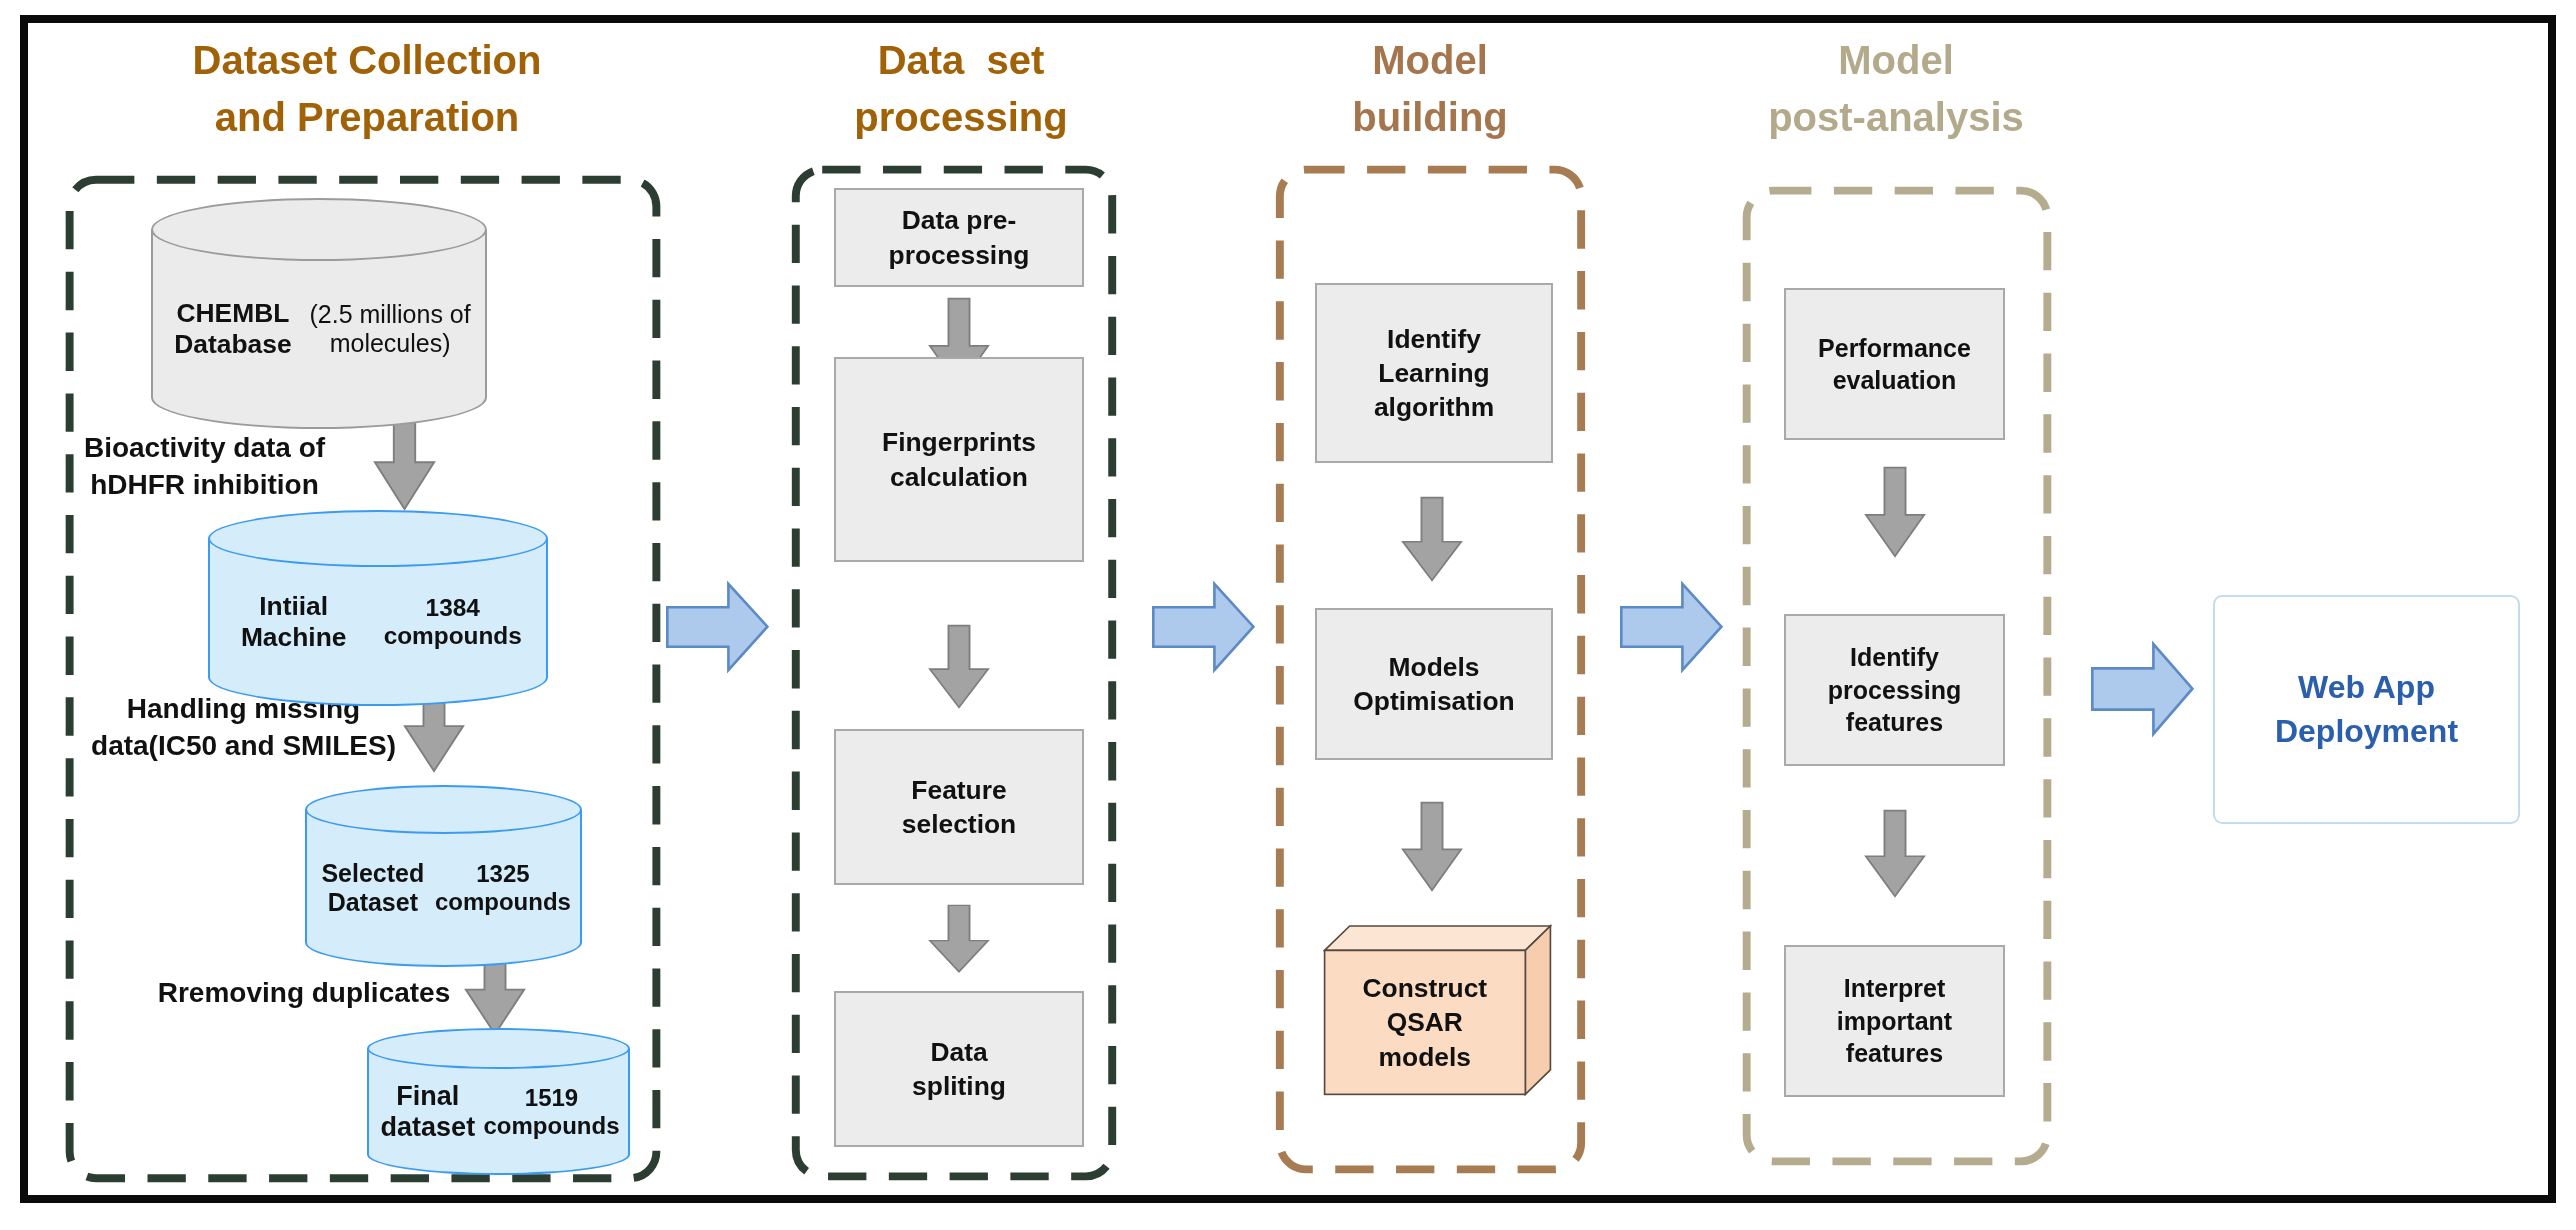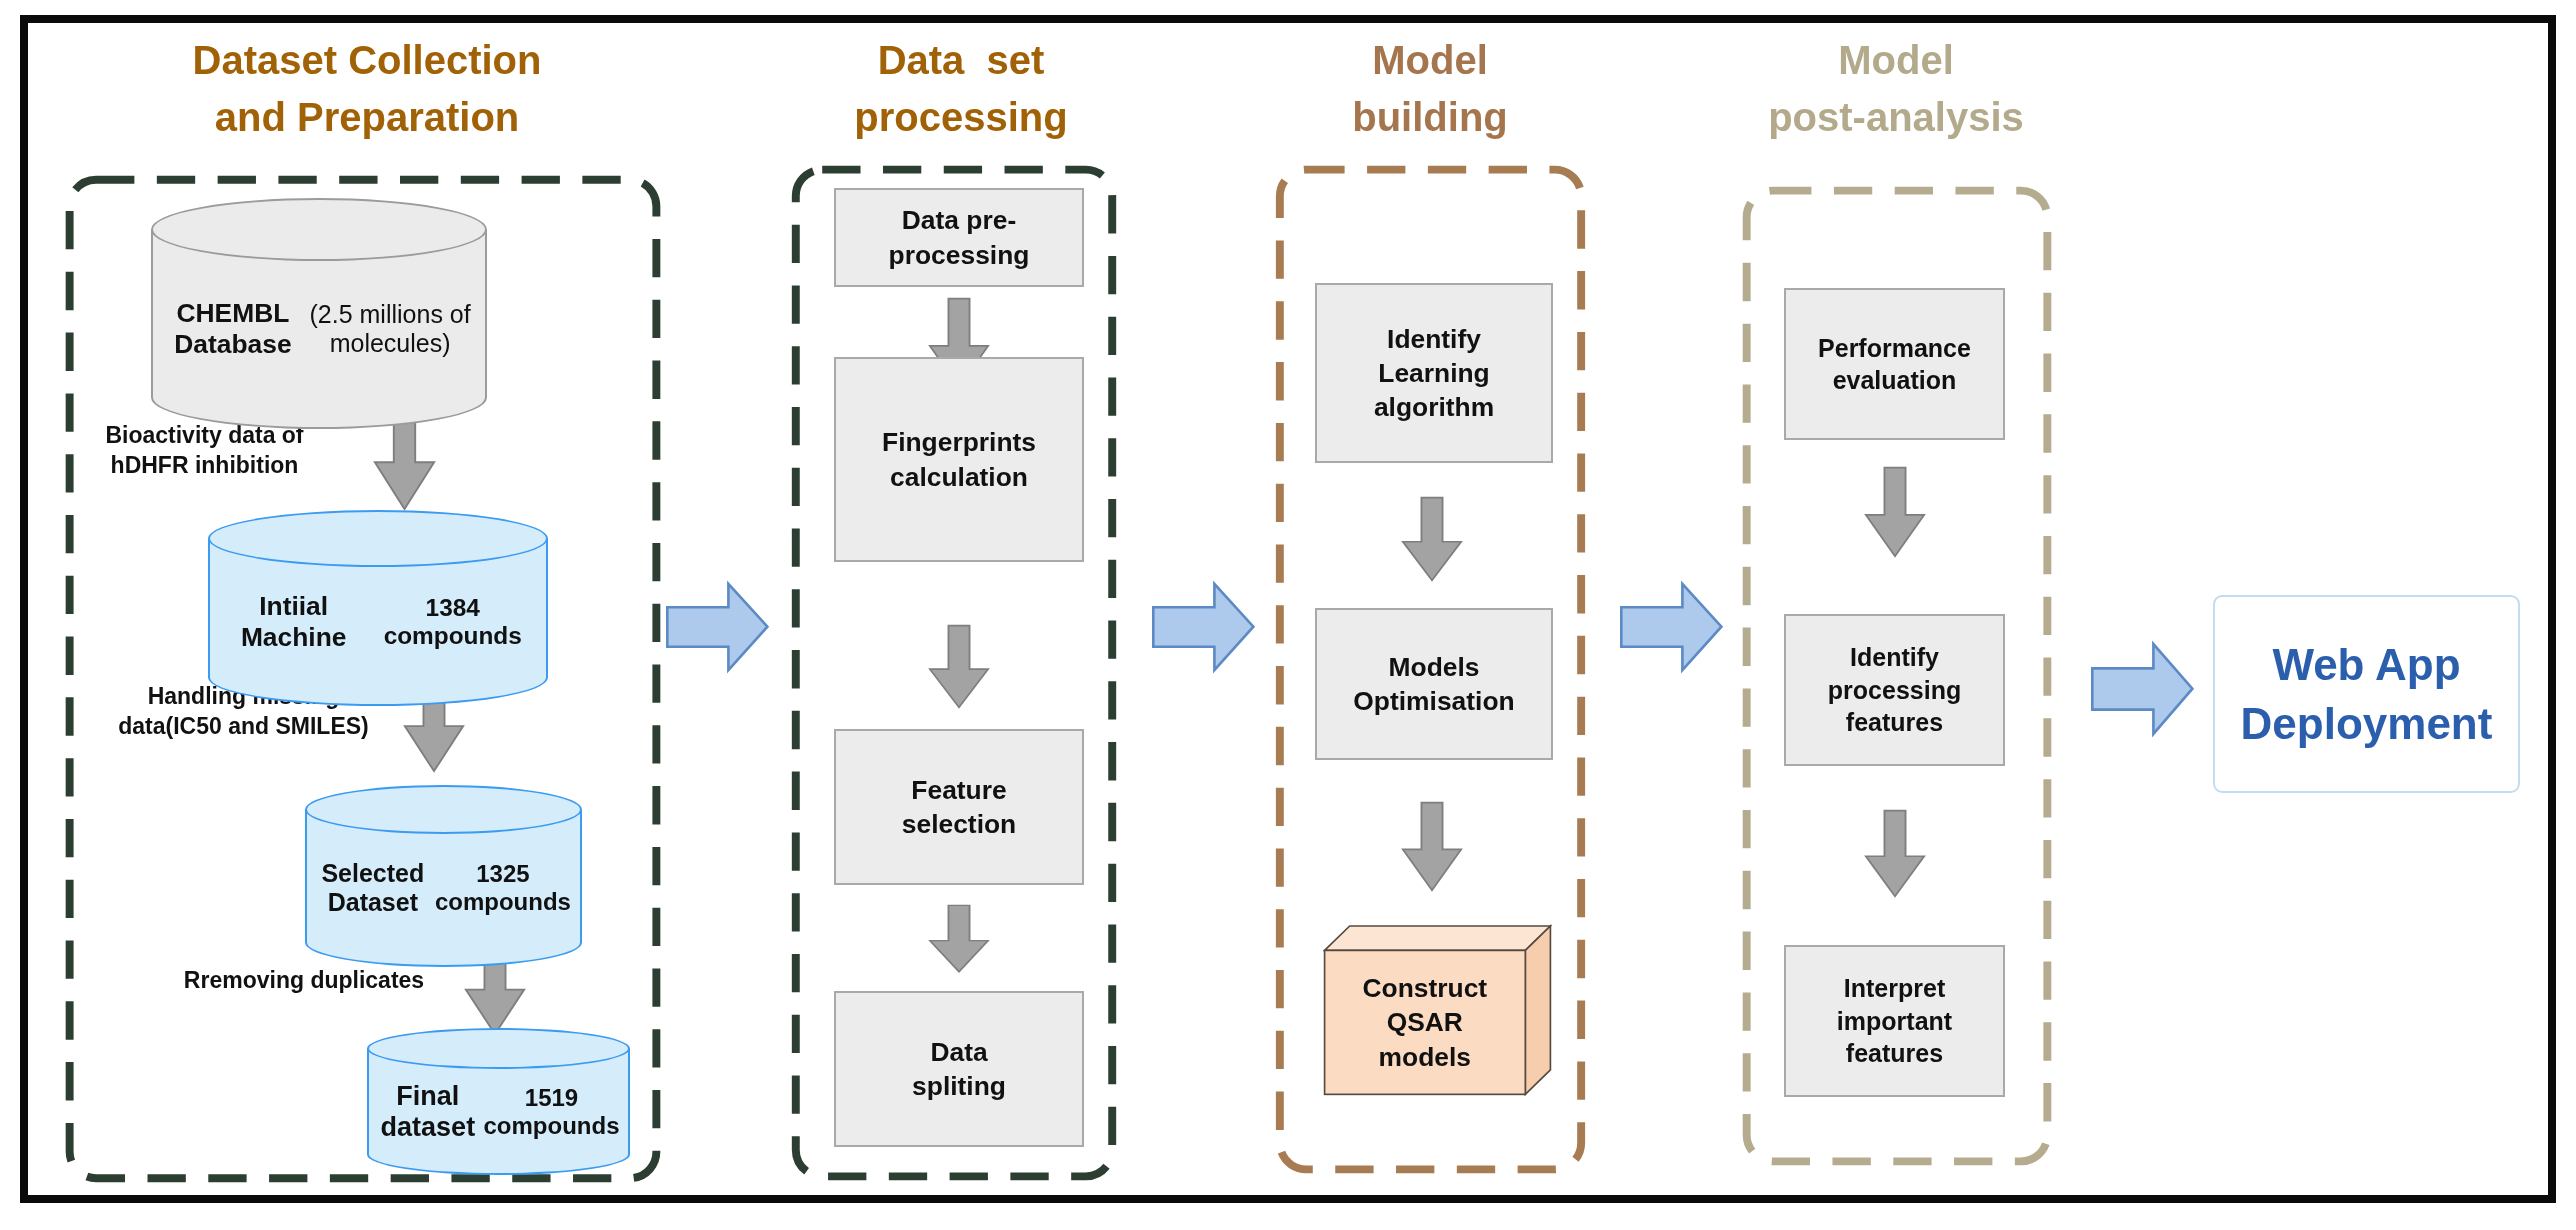"Bioactivity data of" .sidelabel { font-size: 23px -> 28px; margin-top: none -> 10px }
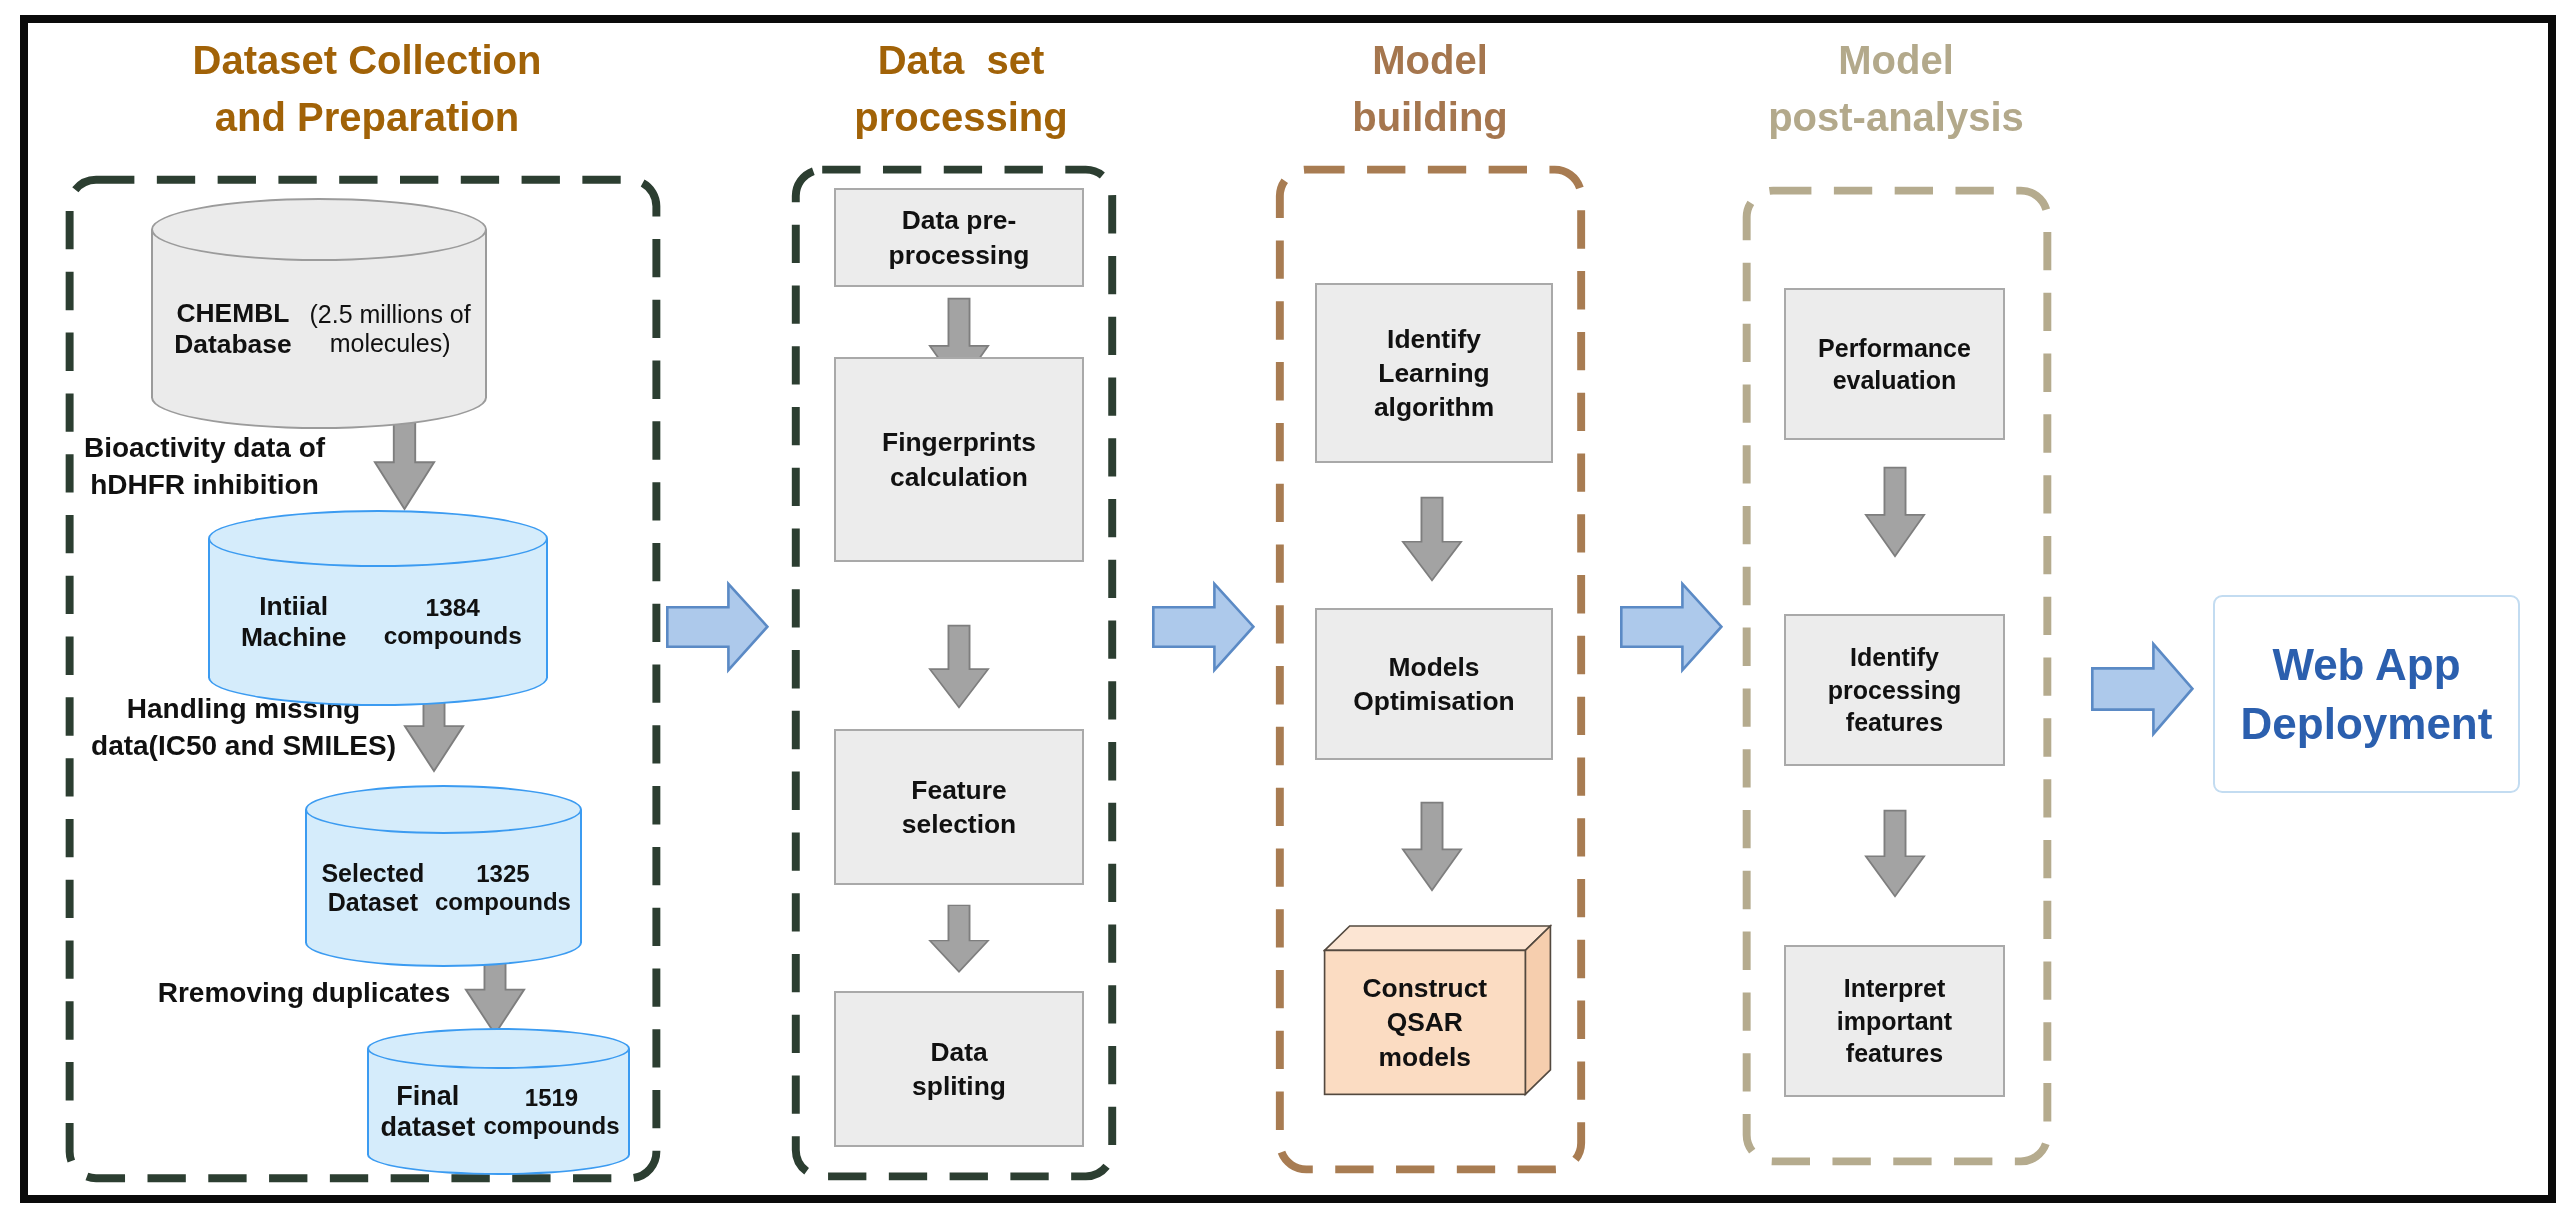"Web App" .webbox { font-size: 44px -> 32px; height: 198px -> 229px }
